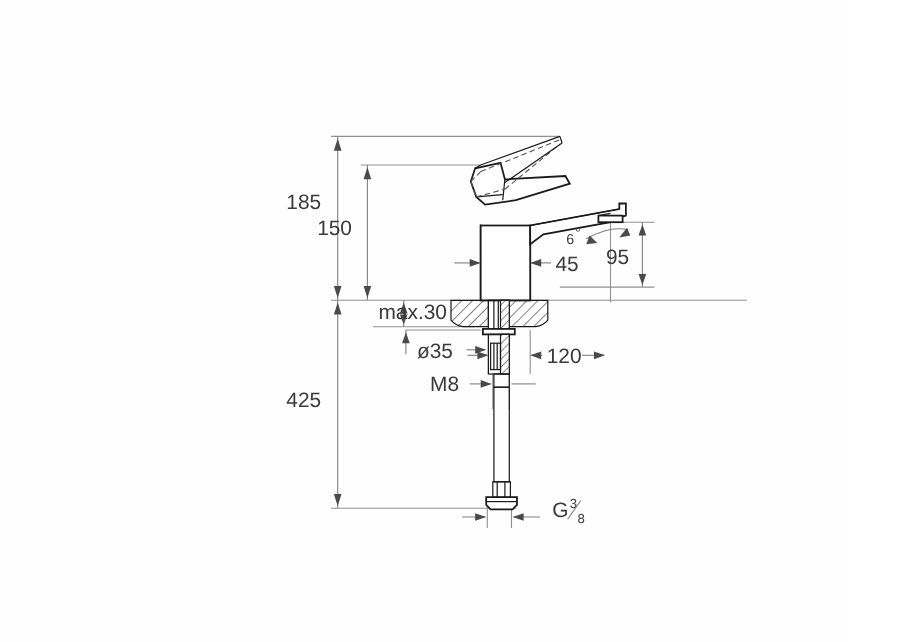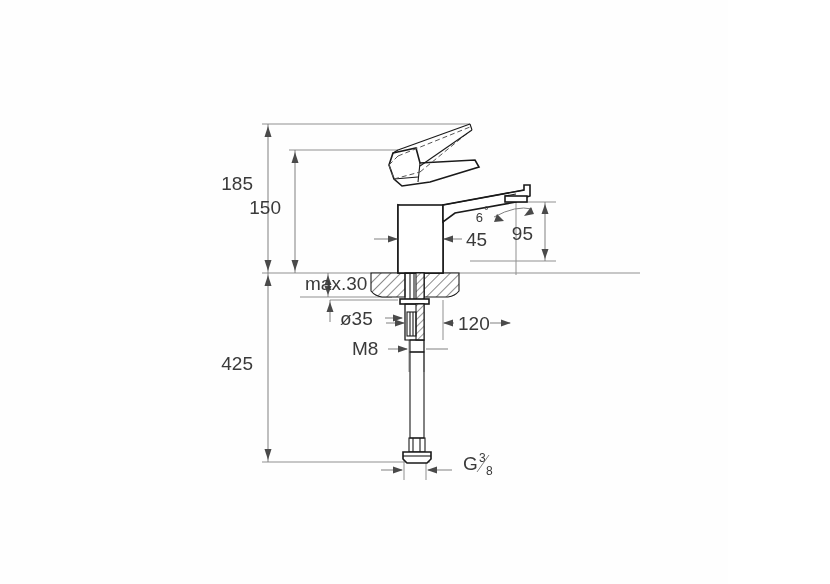"185" #canvas-wrap { padding-left: none -> 39px }
